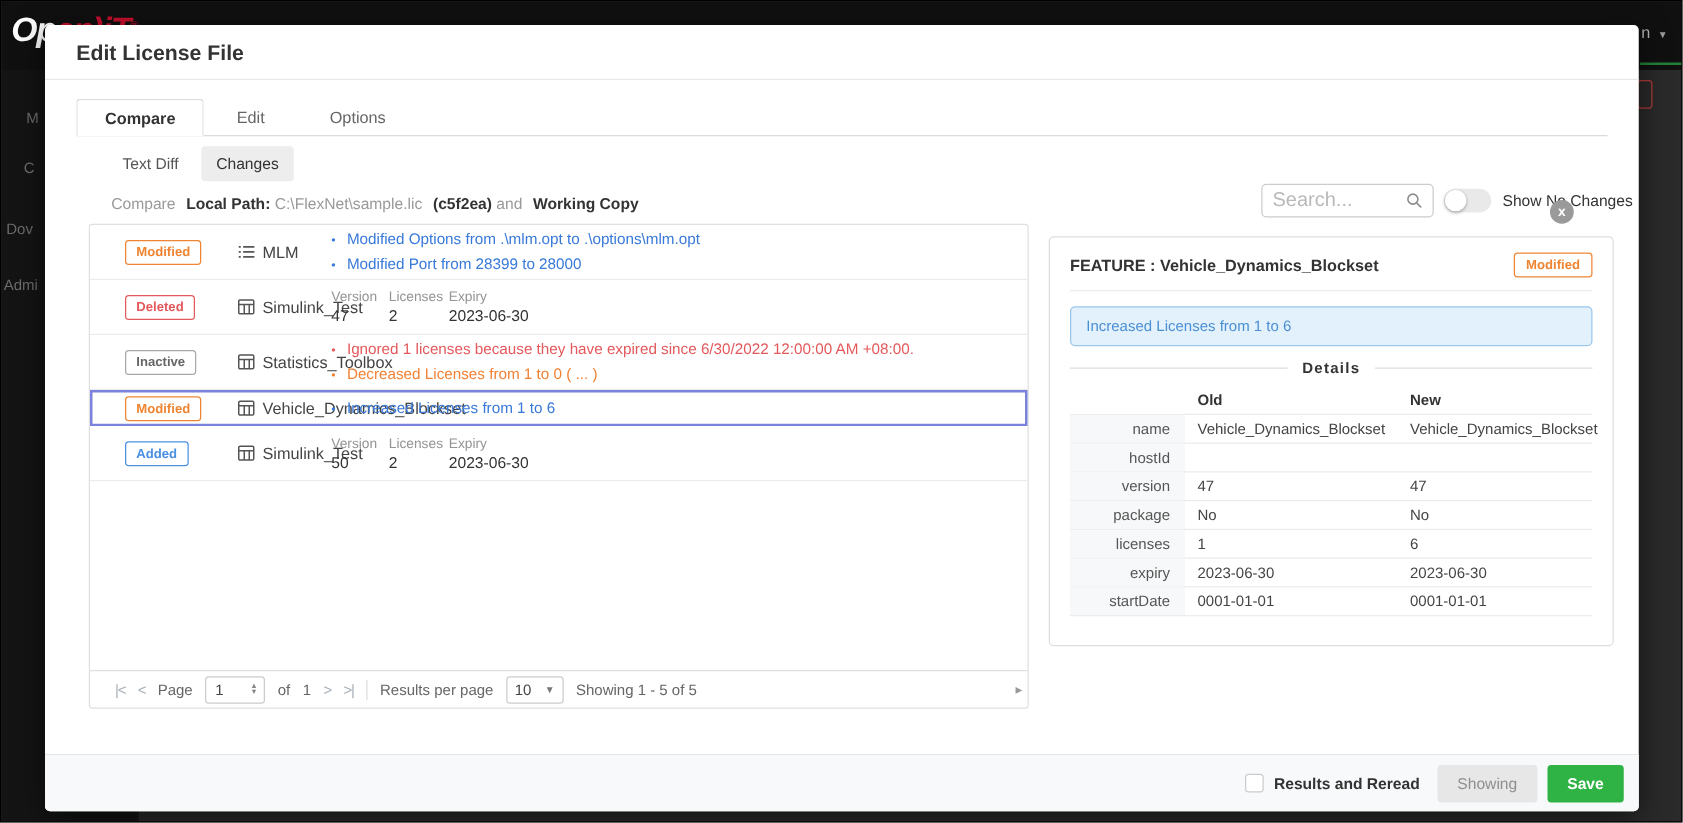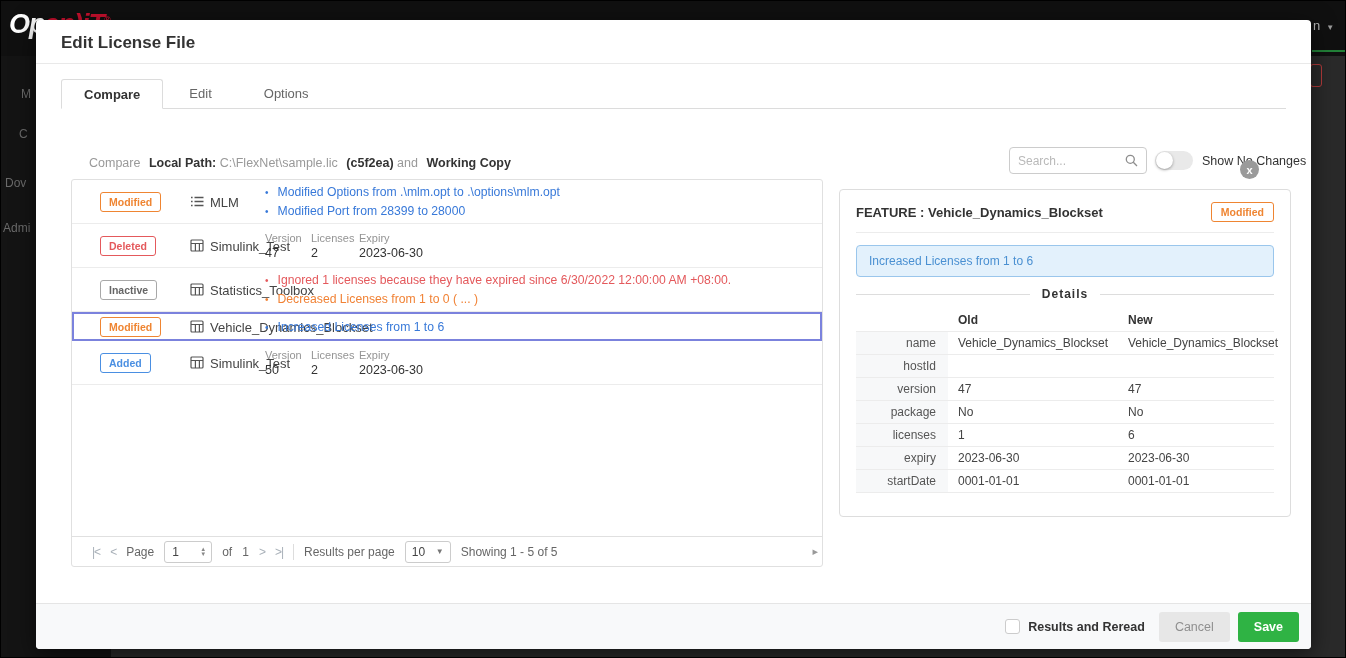"Text Diff" div.subtabs { html: none -> <div> <div>Text Diff</div> <div>Changes</div> </div> }
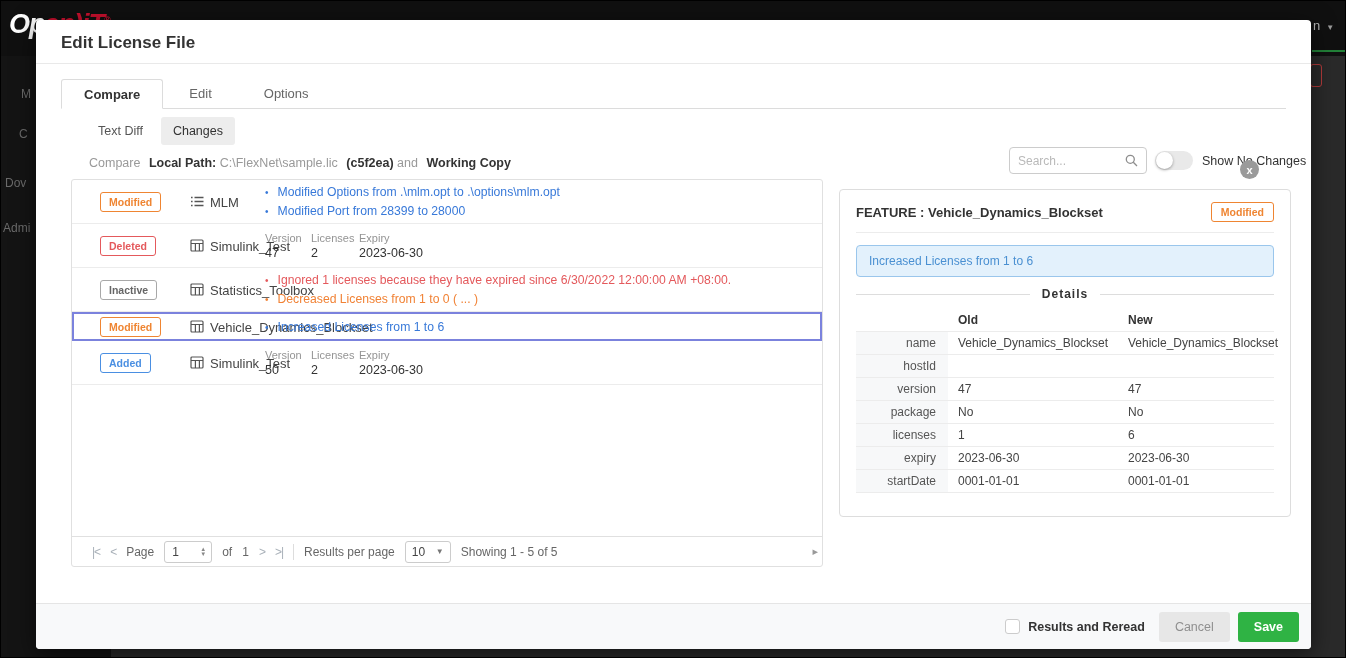"Search..." .searchbox input { font-size: 12px -> 16px }
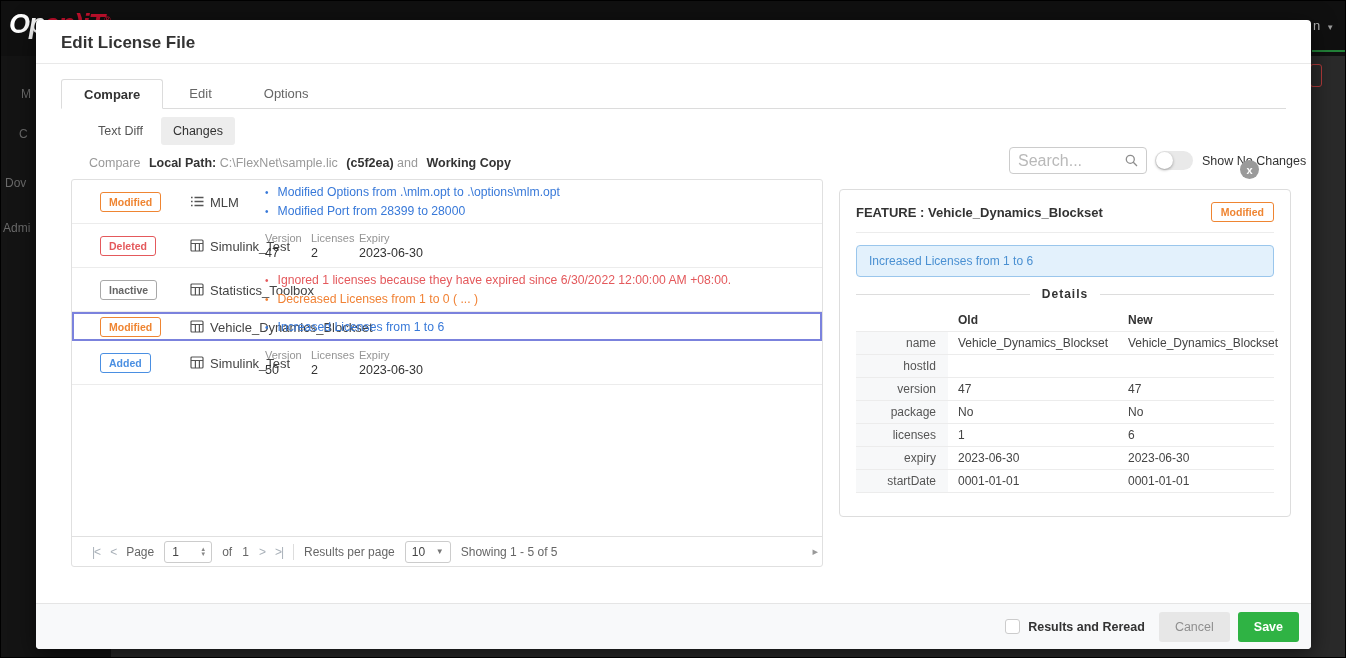"Cancel" button.btn { text: Cancel -> Showing }
